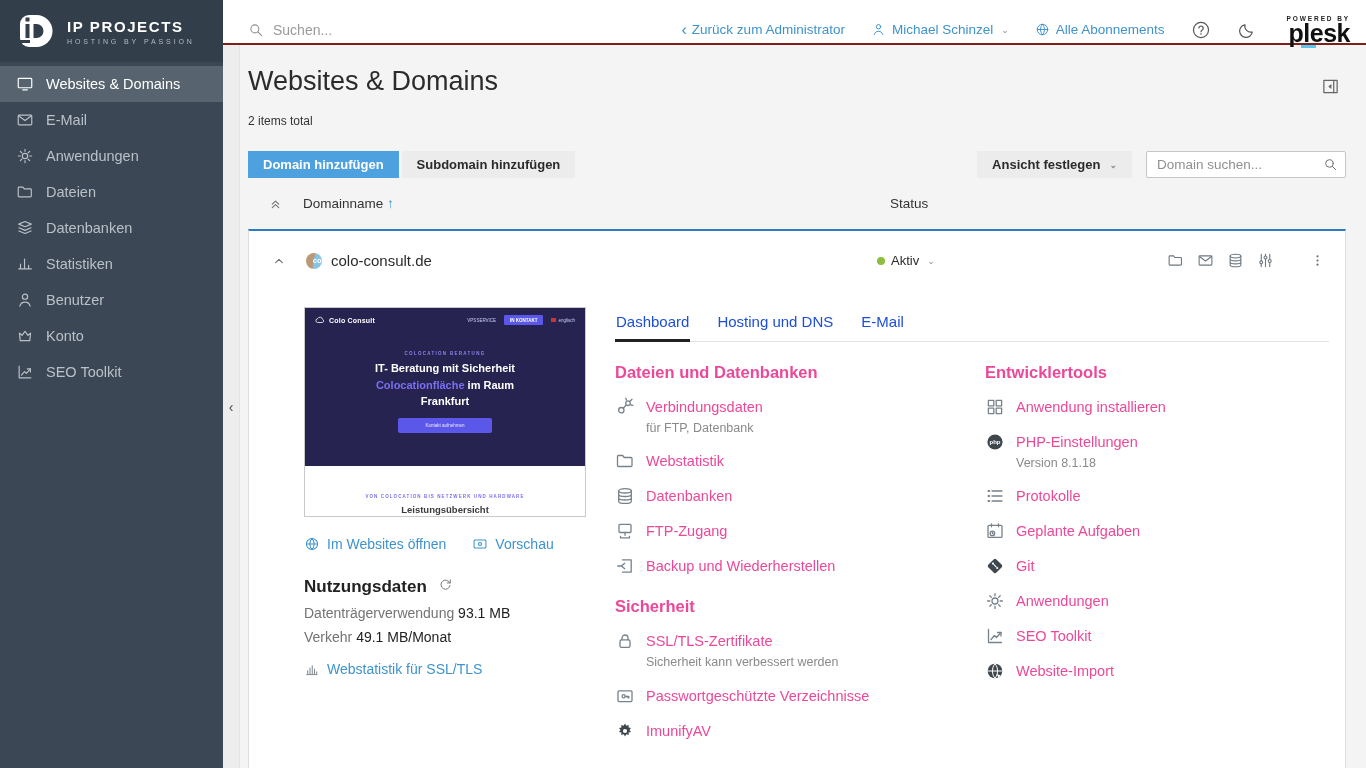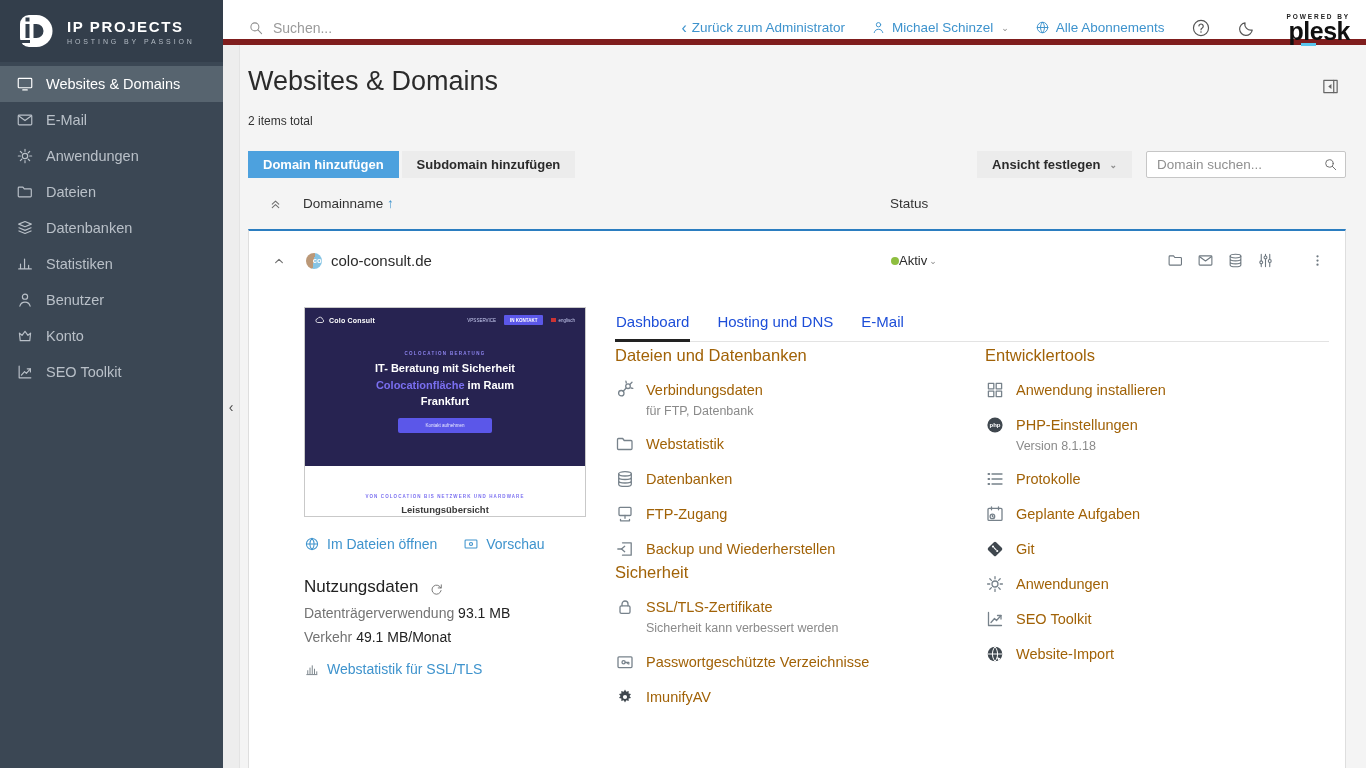"Suchen..." .topbar { border-bottom: 6px solid #7f1d1d -> 2px solid #7f1d1d }
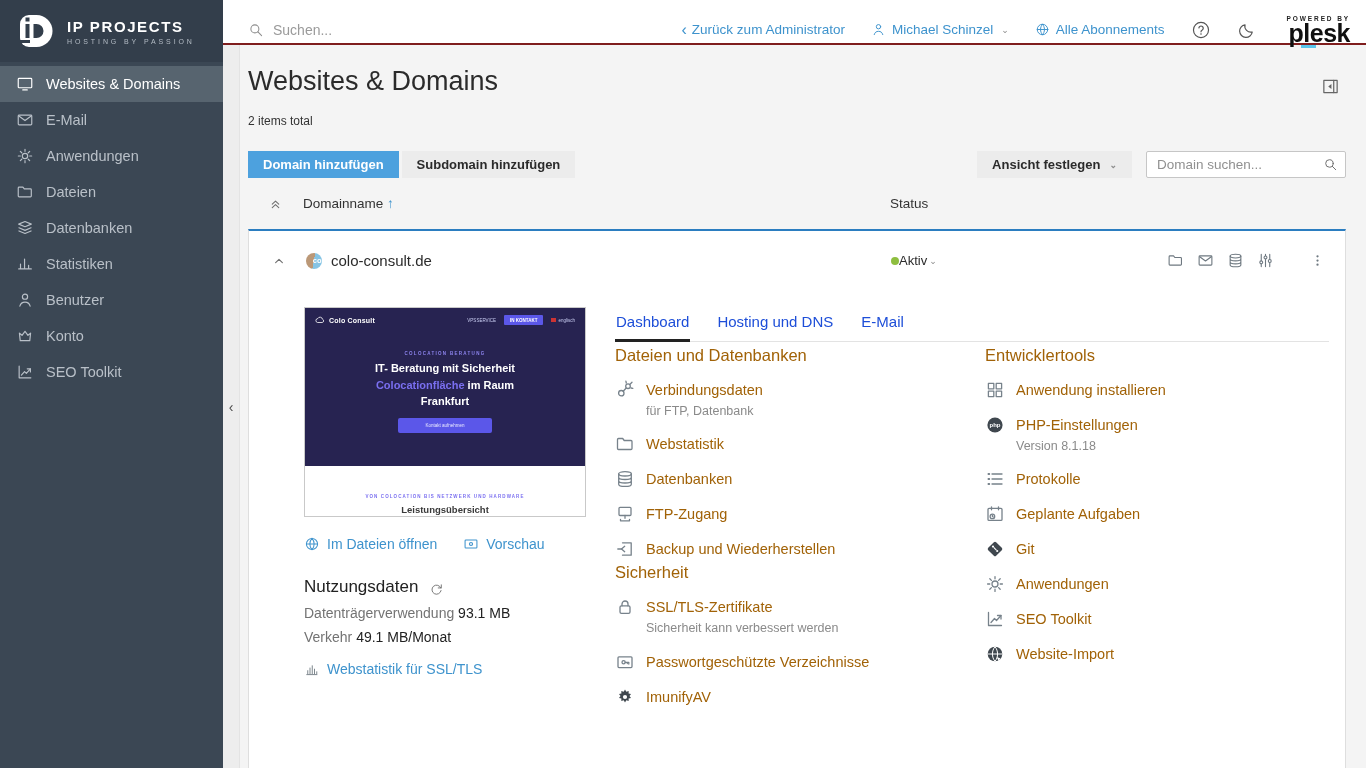"Aktiv" .status { gap: none -> 6px; left: 642px -> 628px }
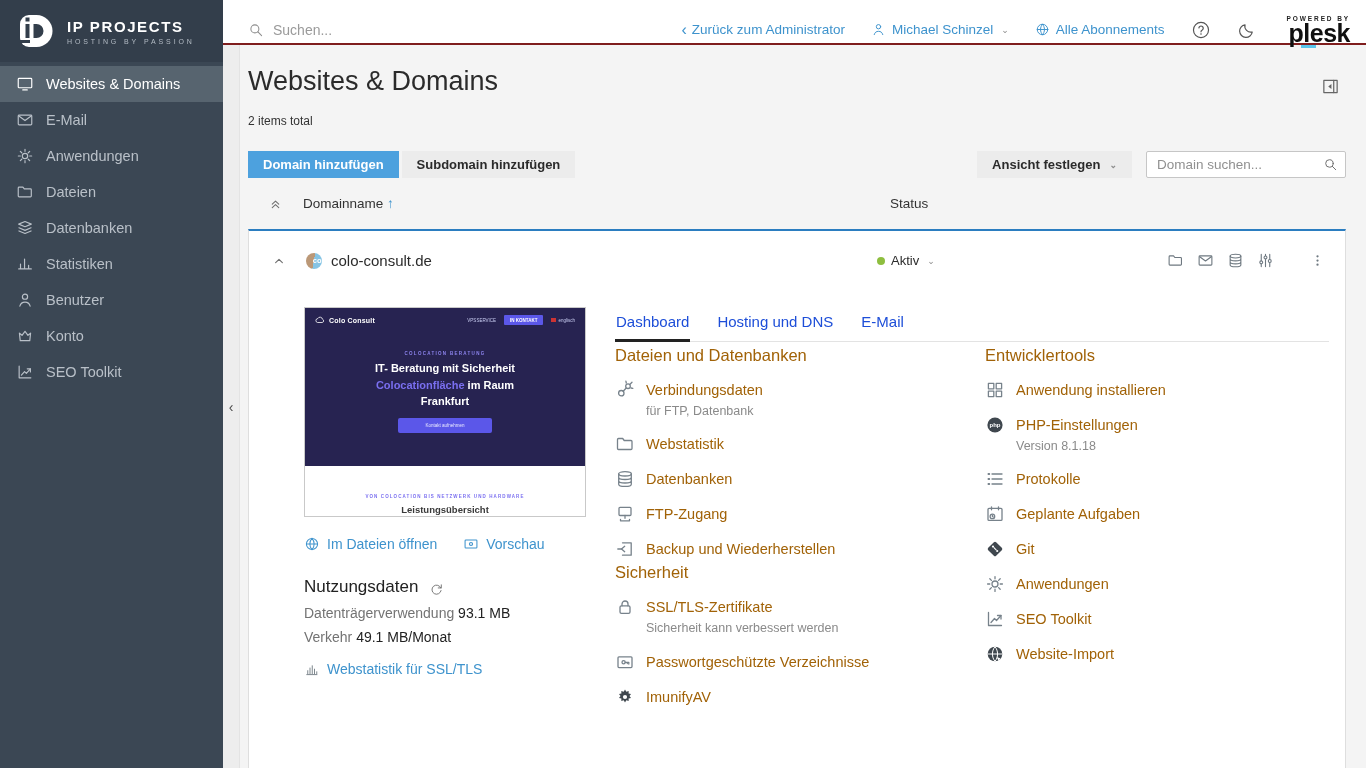"Dateien und Datenbanken" .sec { color: #a16207 -> #ec4899; font-weight: 400 -> 700; margin-top: 4px -> 21px }
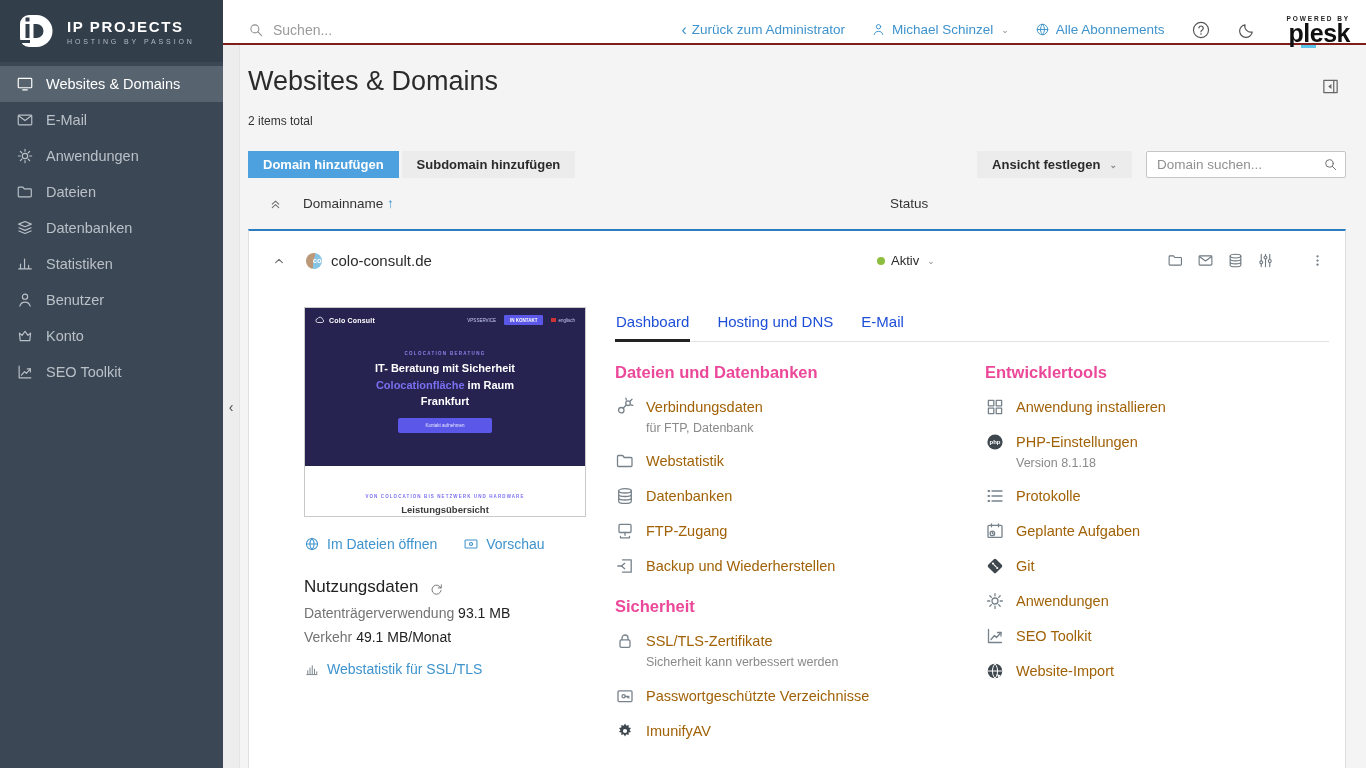"Verbindungsdaten" .item-label { color: #a16207 -> #ec4899 }
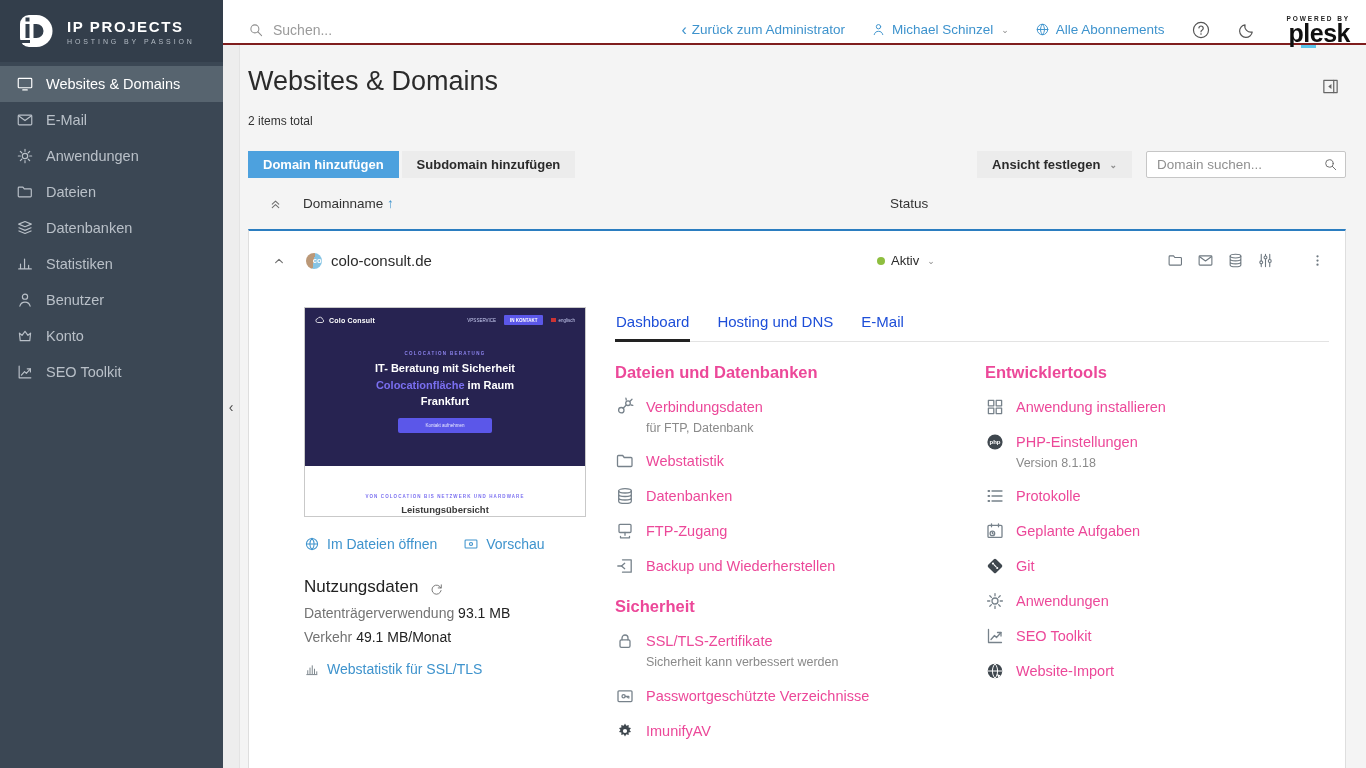"Im Dateien öffnen" span { text: Dateien -> Websites }
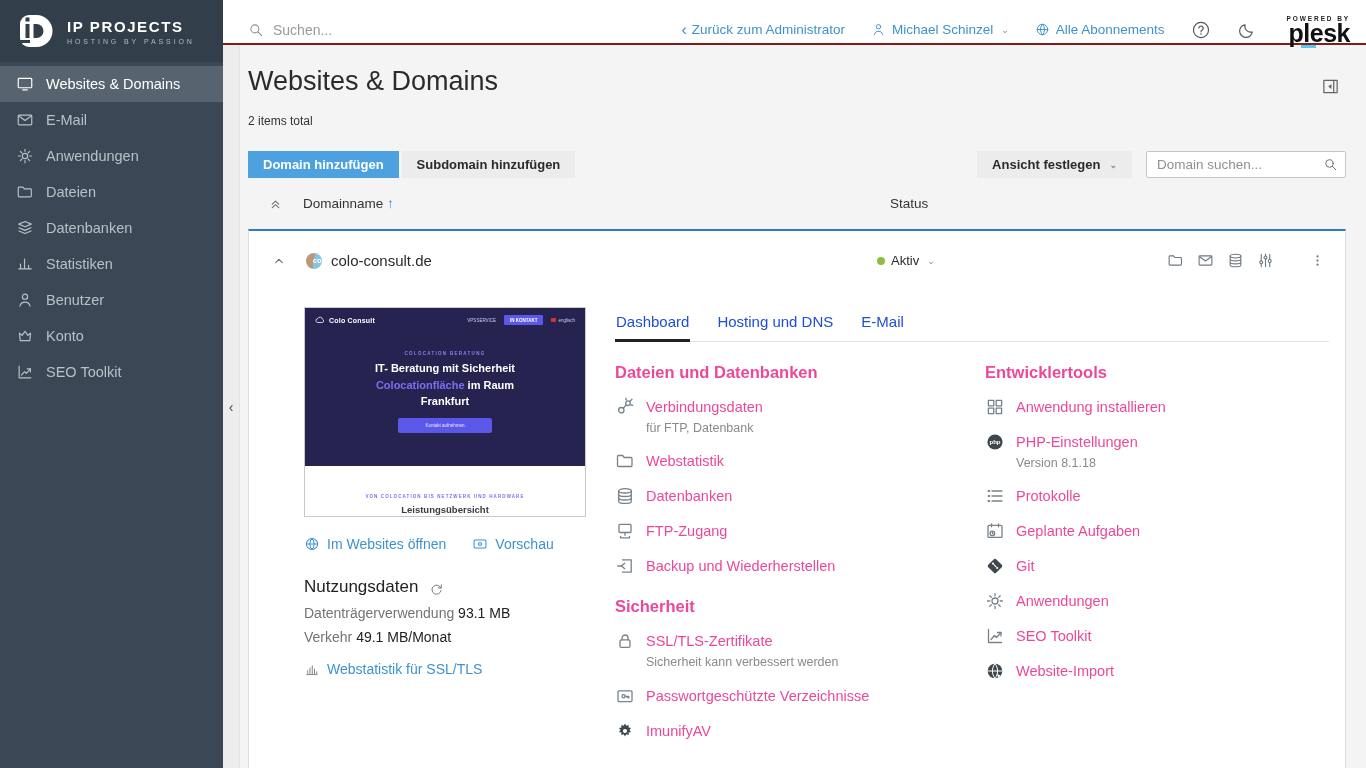"Nutzungsdaten" .usage-h { align-items: flex-end -> flex-start; font-weight: 400 -> 700 }
